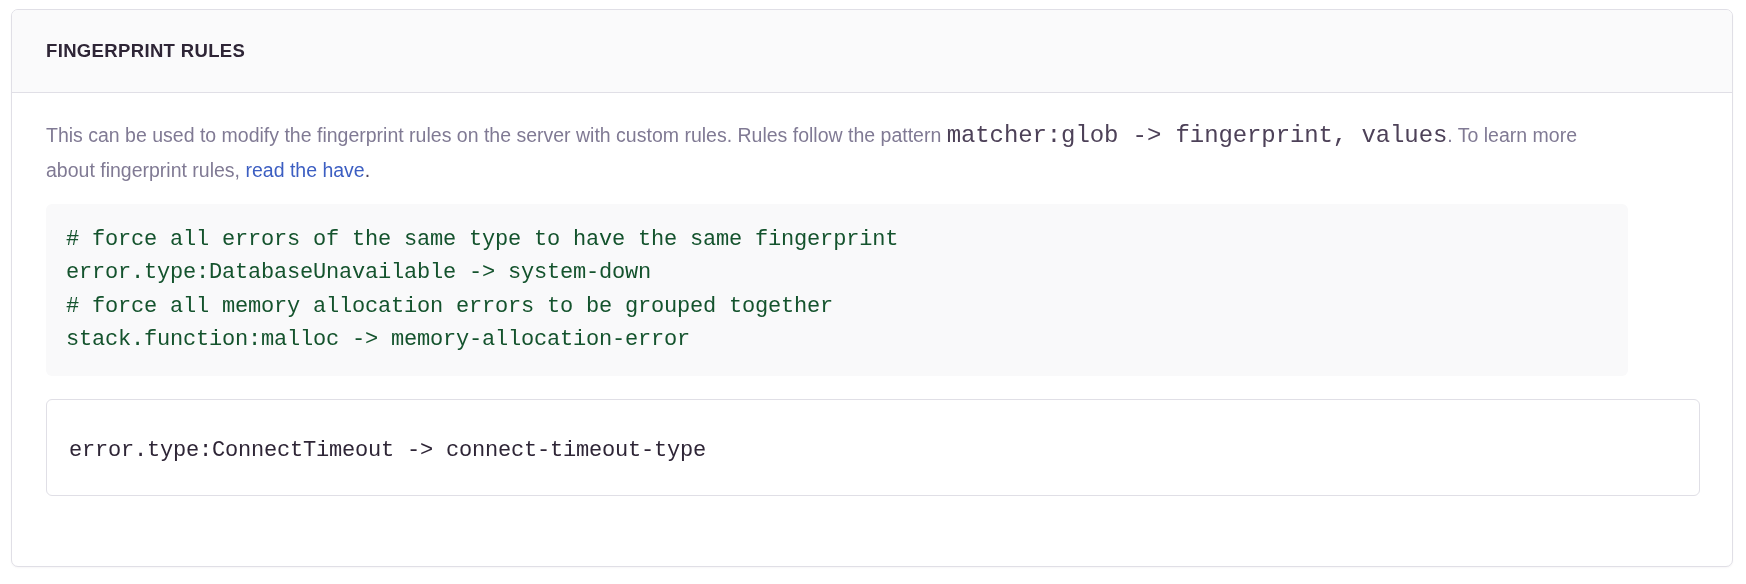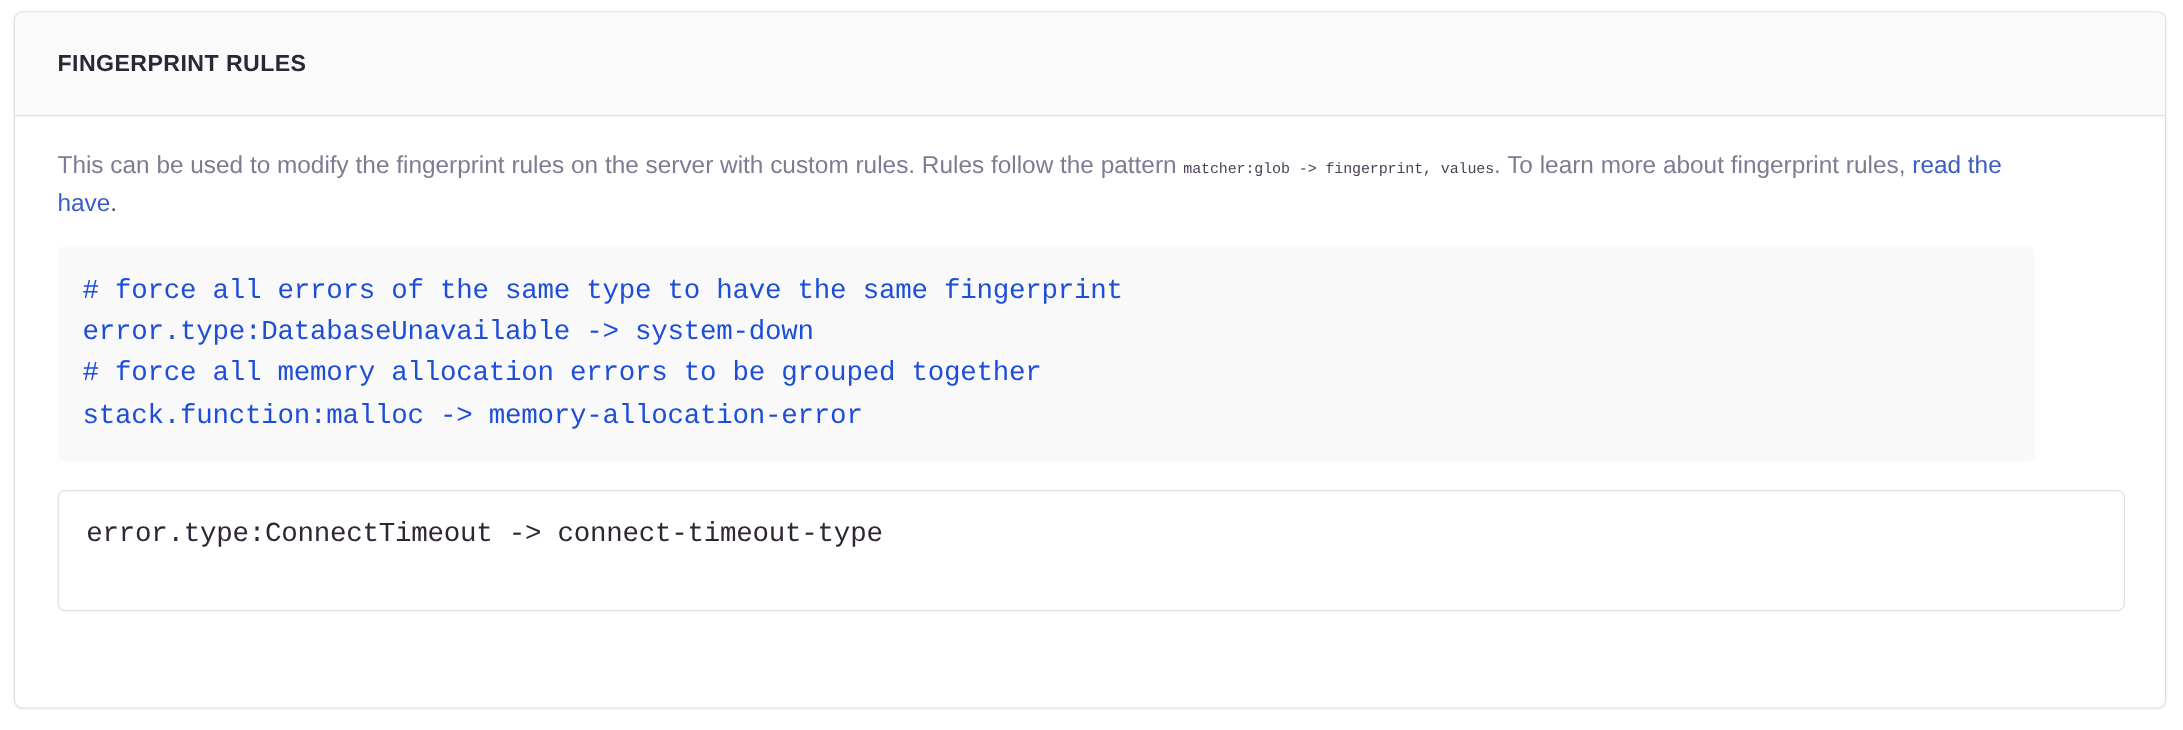"matcher:glob -> fingerprint, values" .description .code-inline { font-size: 12px -> 24px }
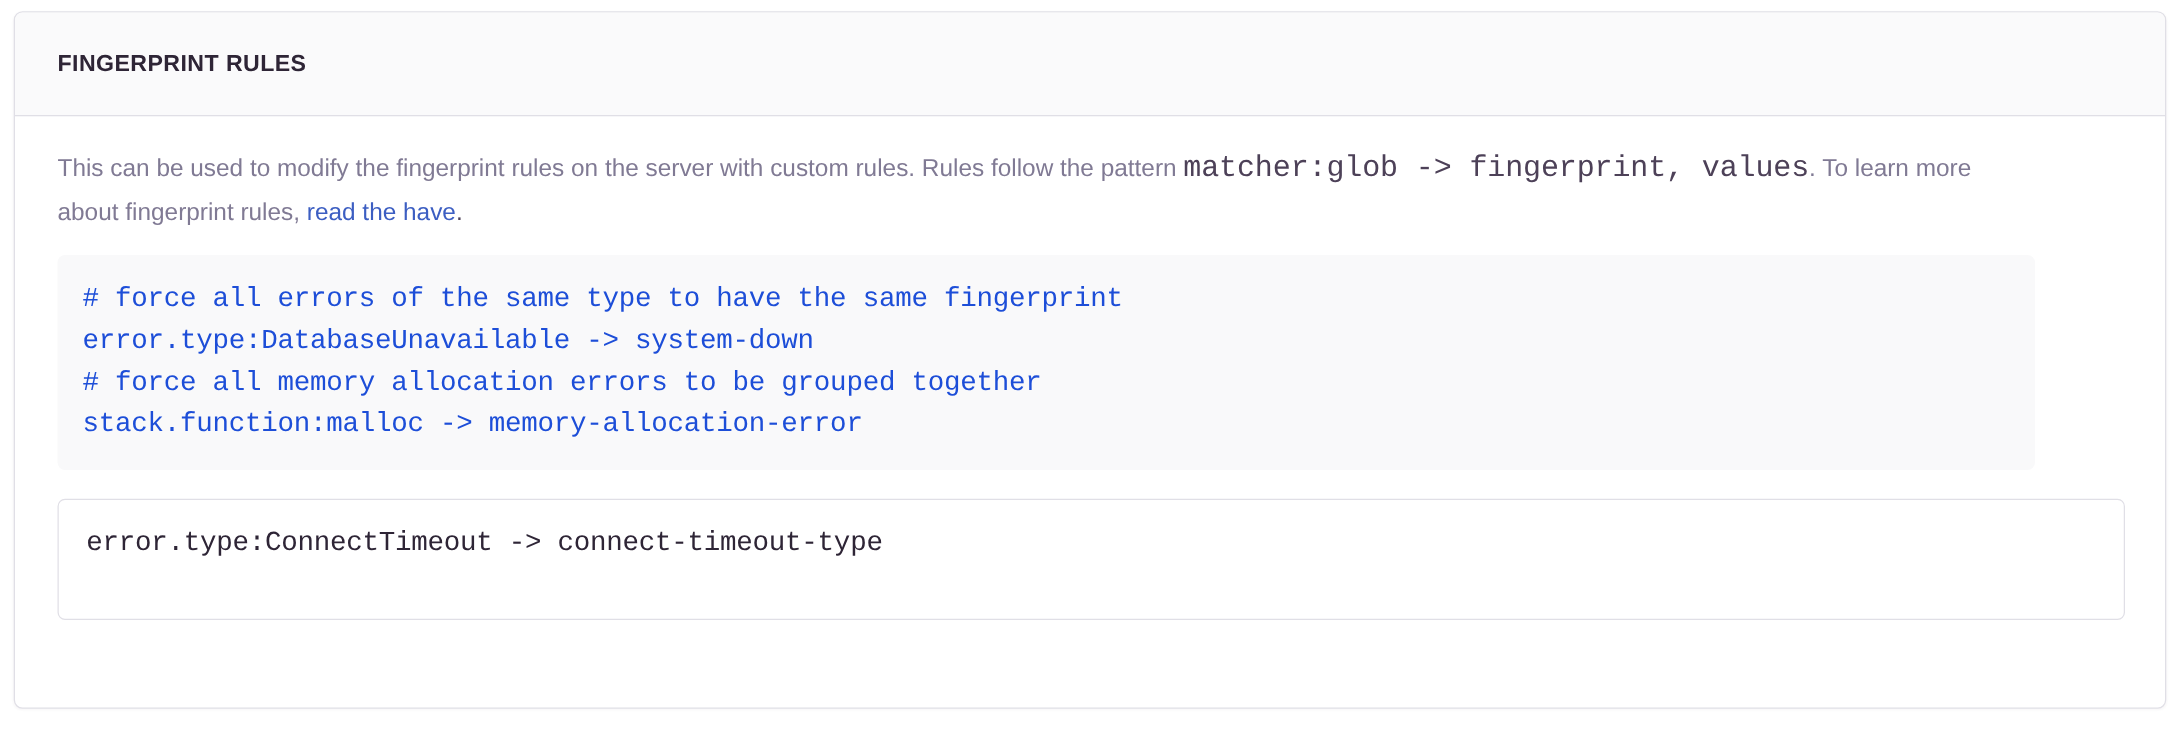"# force all errors of" .code-block pre { color: #1d4ed8 -> #14532d }
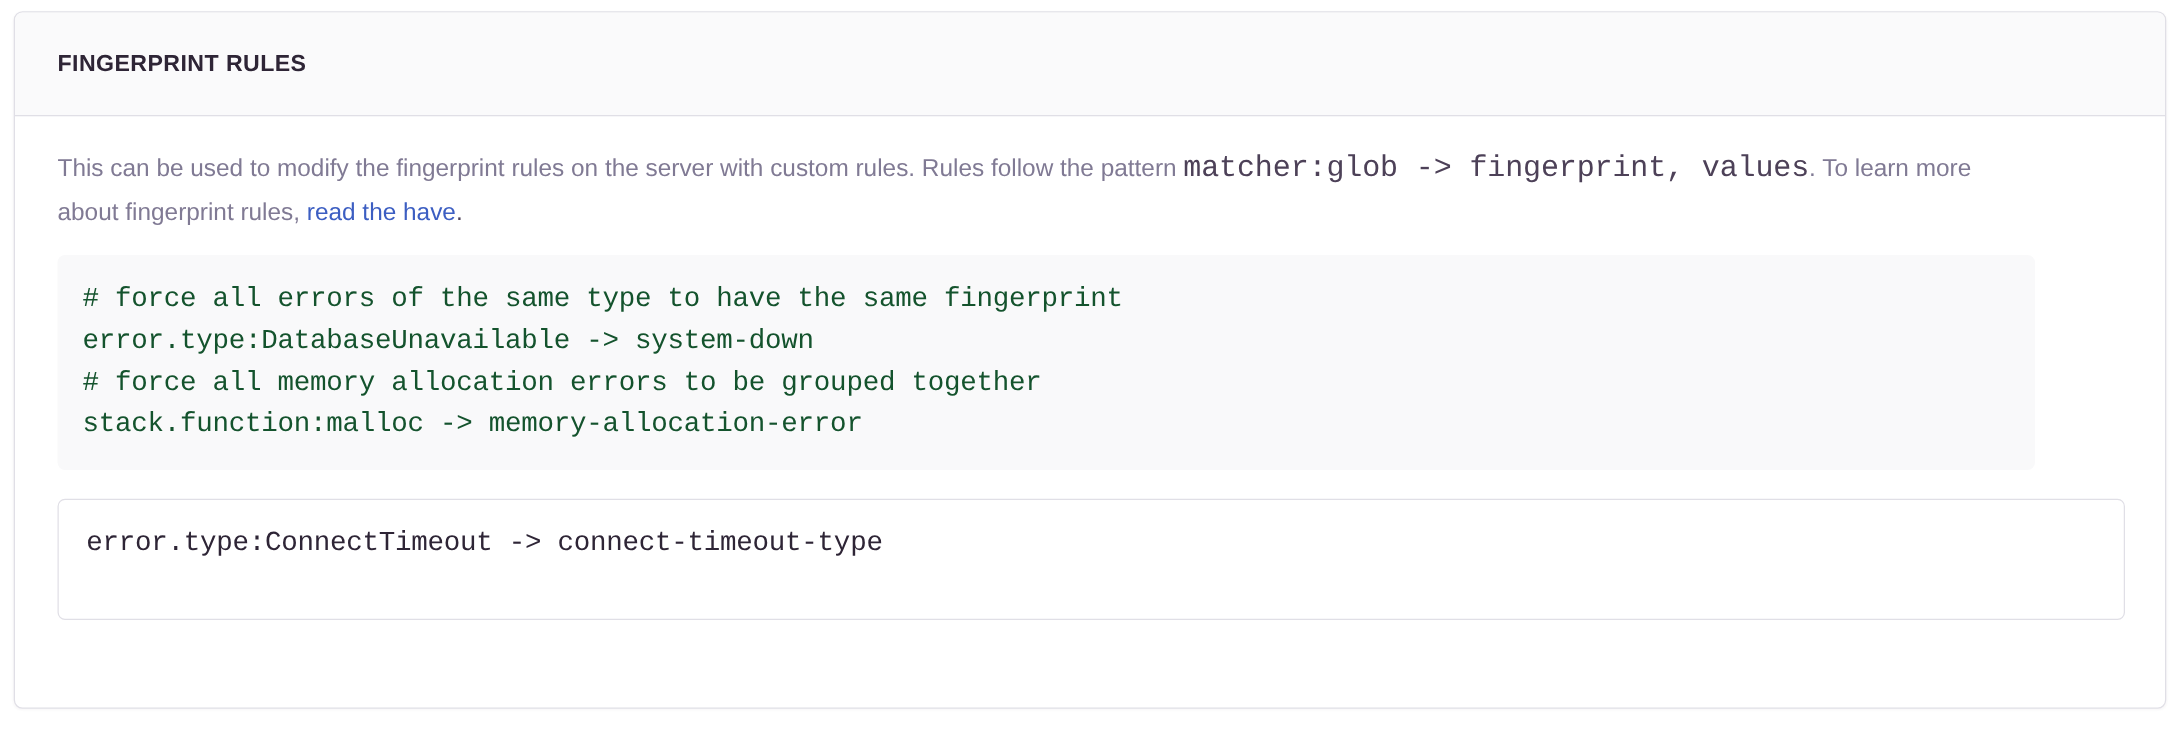"error.type:ConnectTimeout ->" .rules-input { padding: 18px 22px -> 34px 22px }
